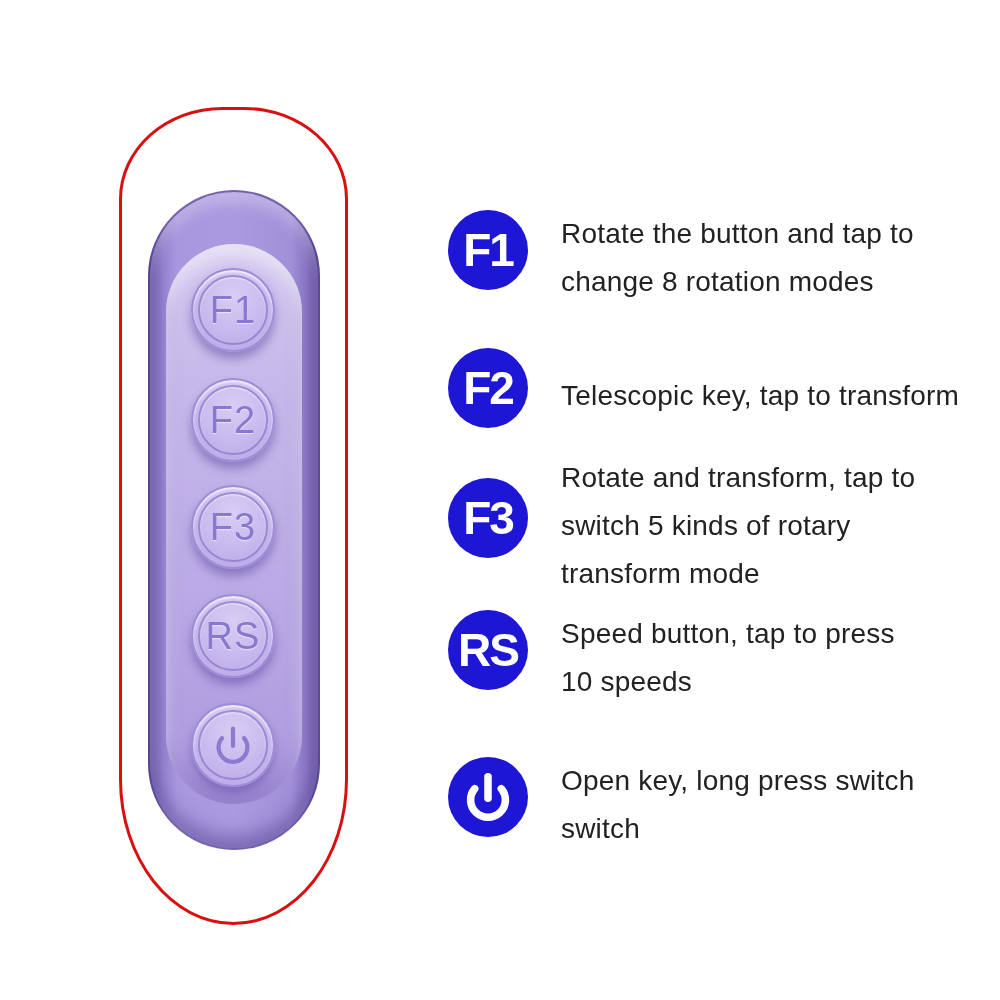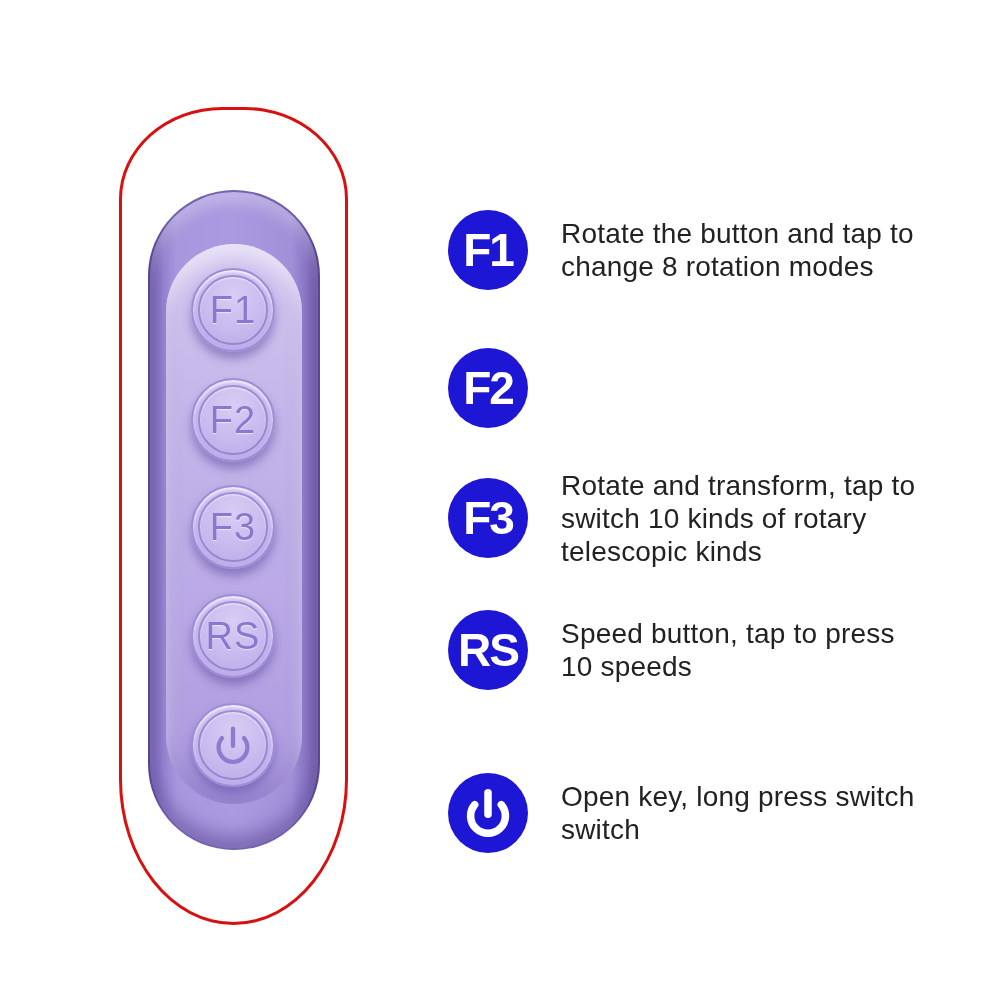"Rotate the button and tap" .desc div { margin-top: none -> 15px }
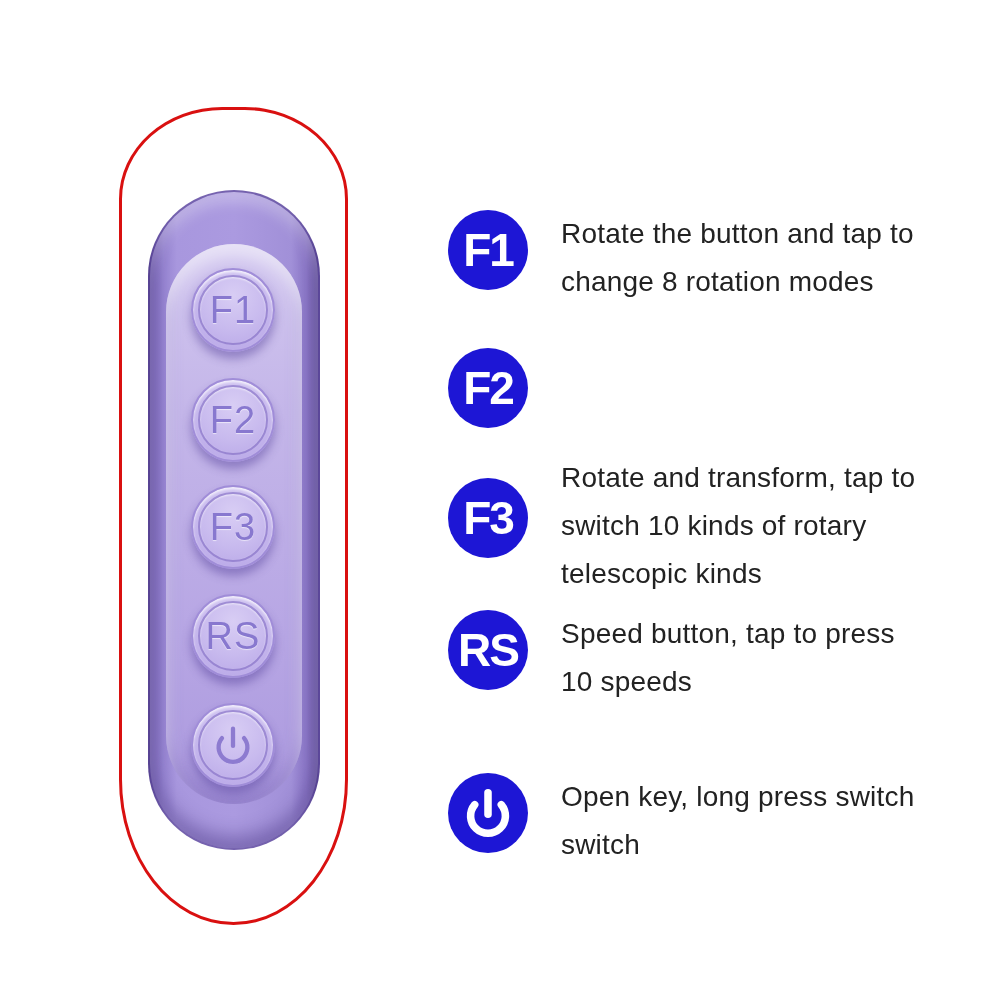"Telescopic key, tap to transform" div { html: none -> <div>Telescopic key, tap to transform</div> }
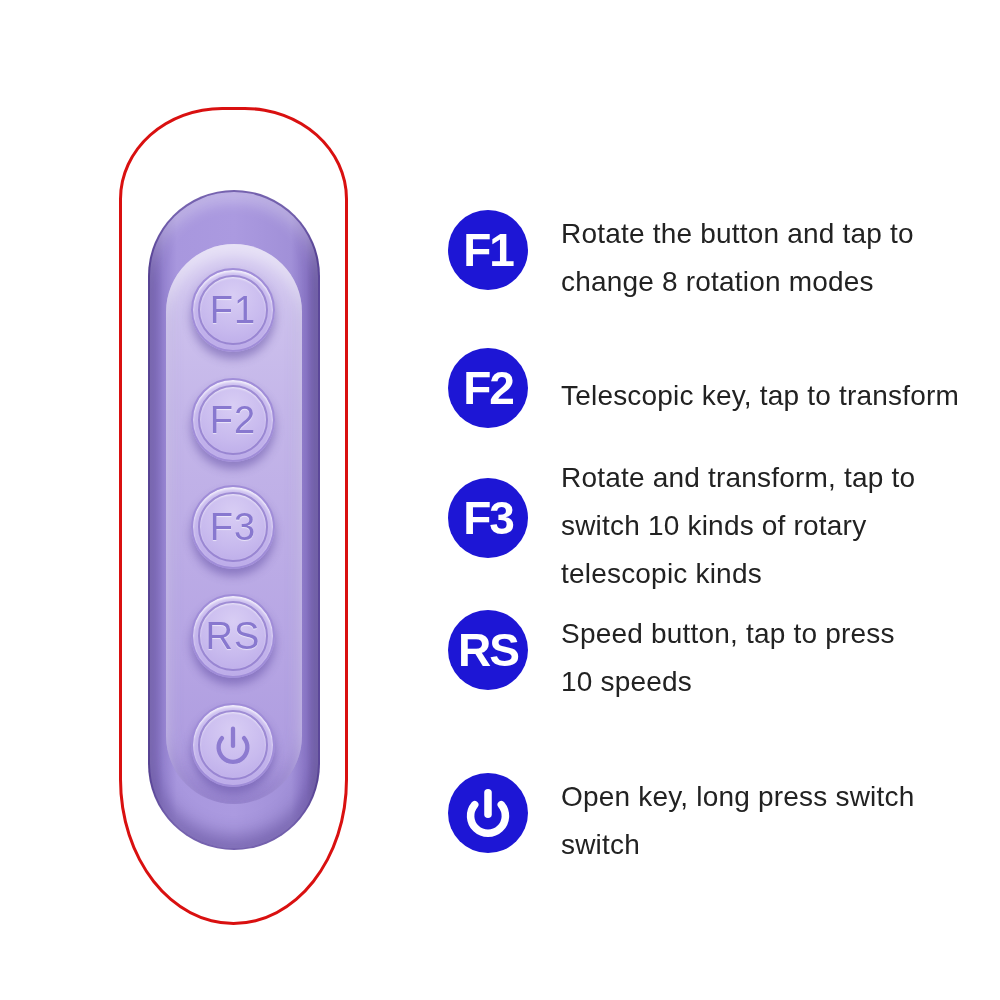"switch 10 kinds of rotary" div { text: 10 -> 5 }
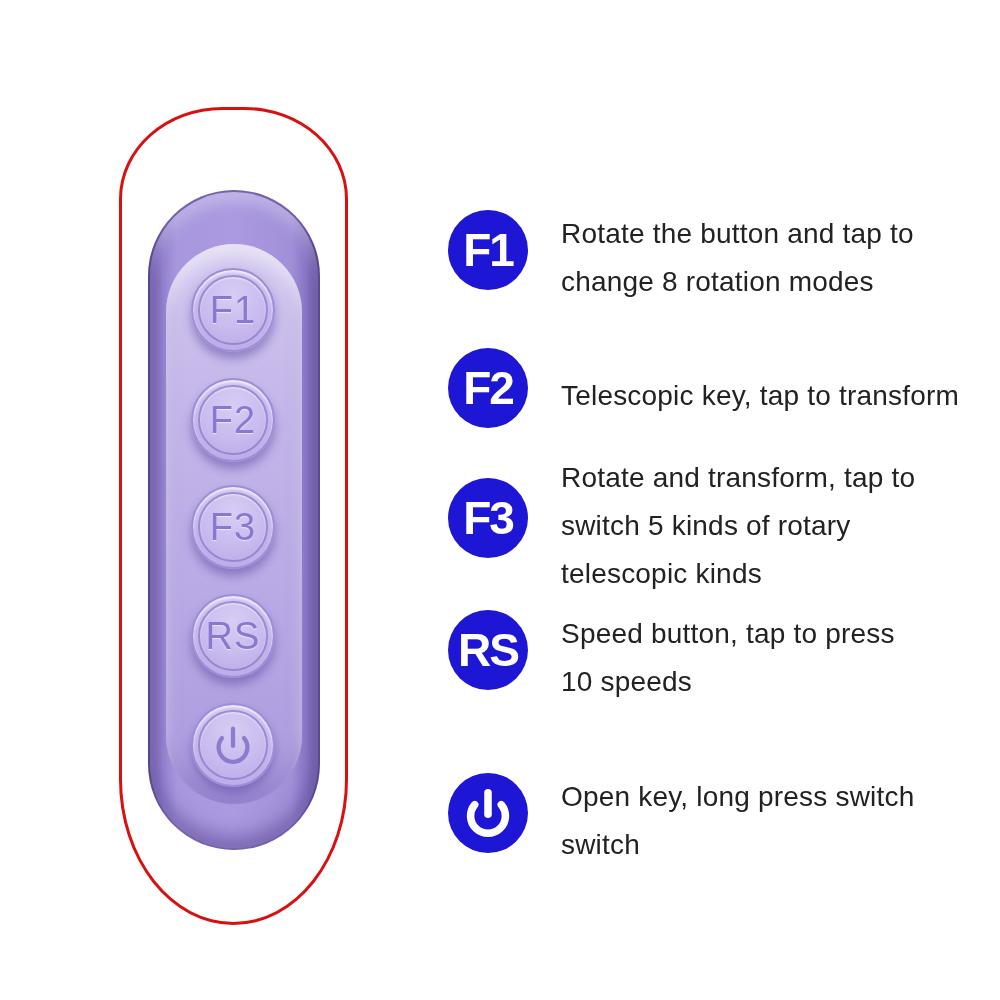"telescopic kinds" div { text: telescopic kinds -> transform mode }
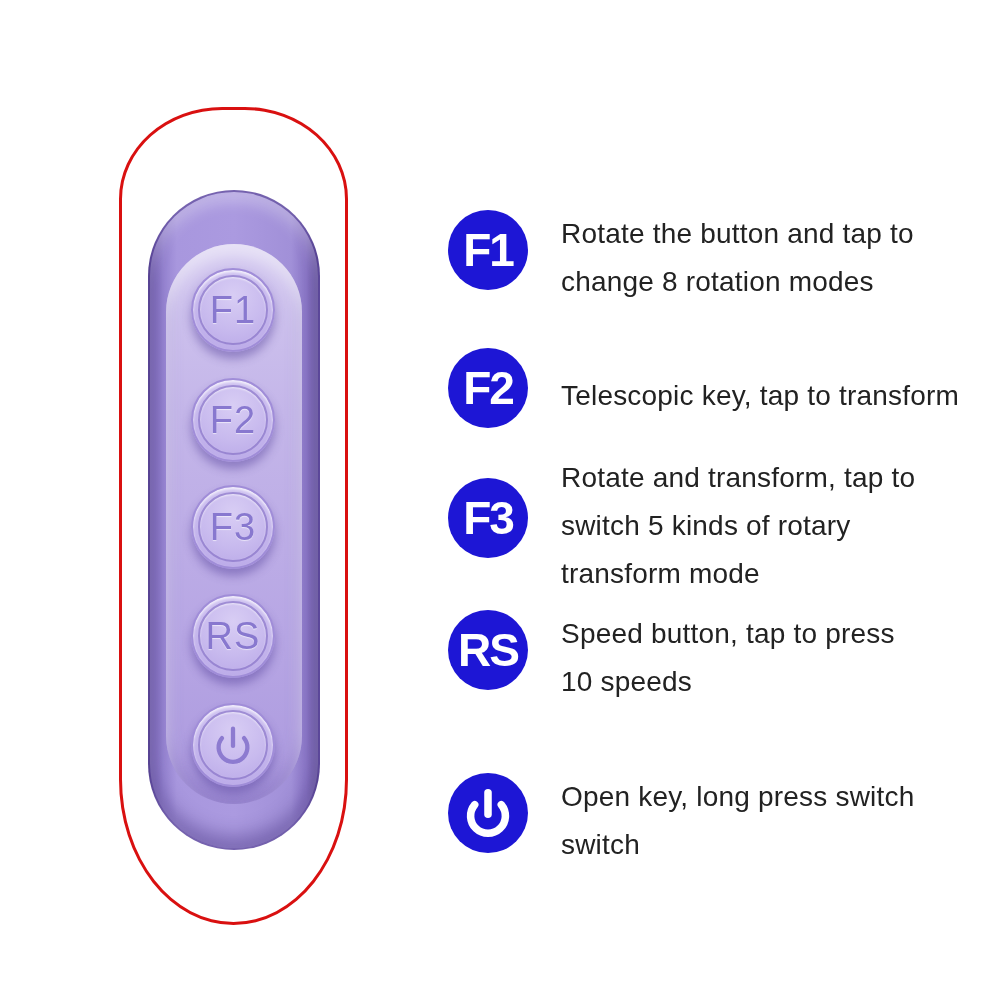"Open key, long press switch" div.legend-row { top: 765px -> 749px }
